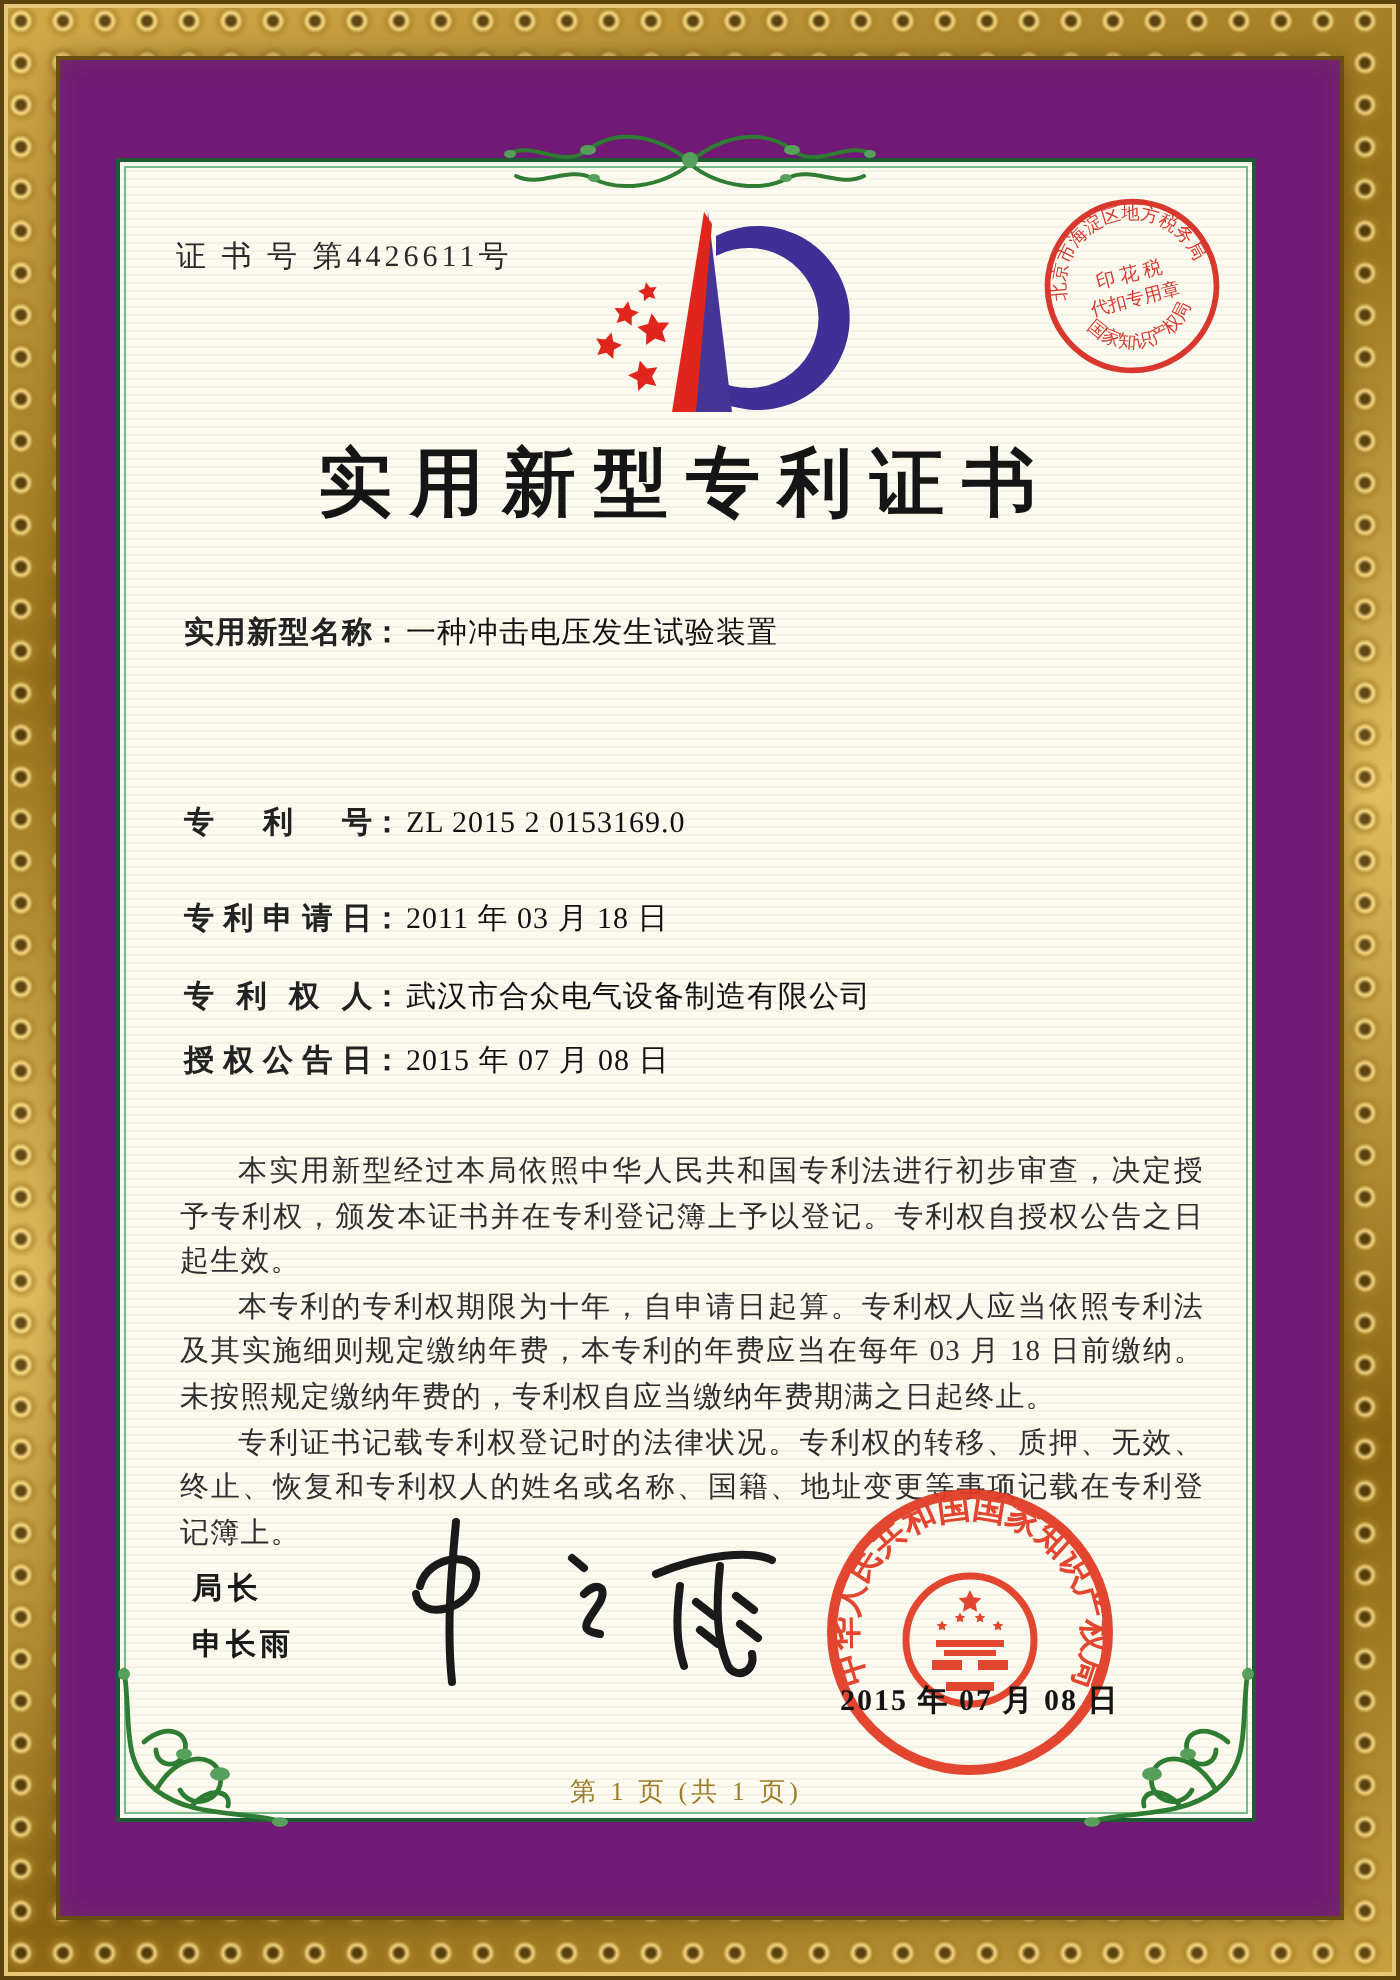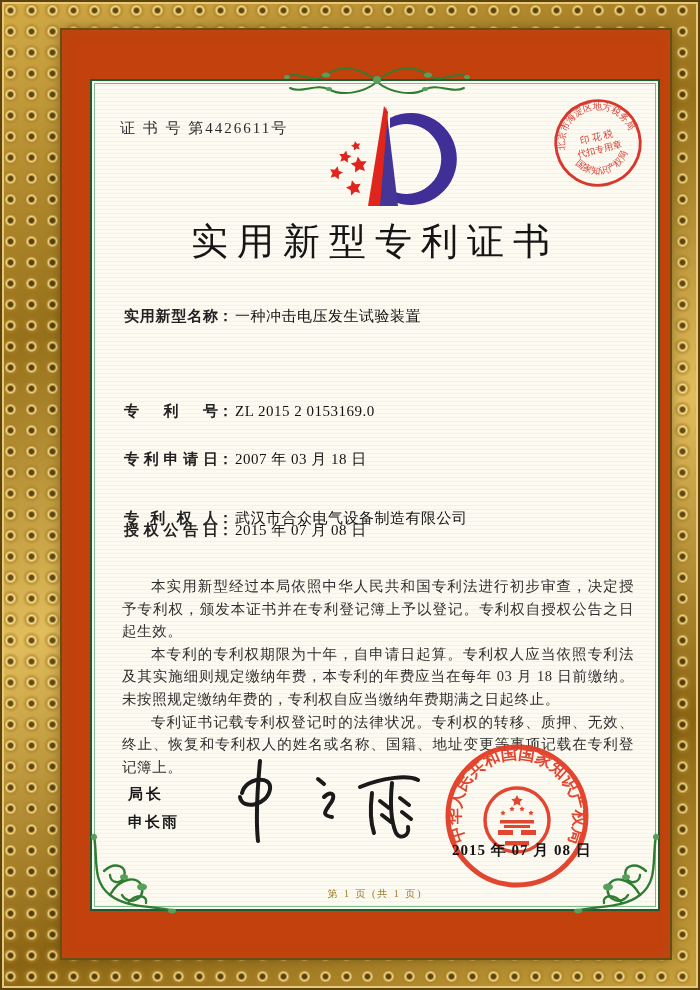"证 书 号 第4426611号" .mat { background: #c2410c -> #701a75; margin-left: 32px -> none }
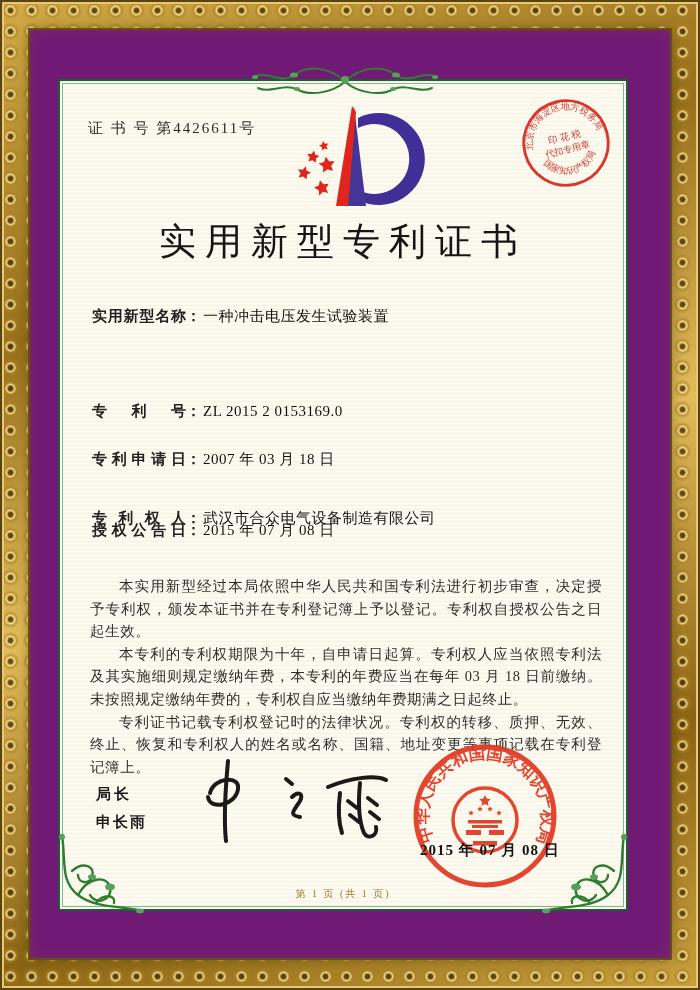"实用新型专利证书" .title { font-weight: 400 -> 700 }
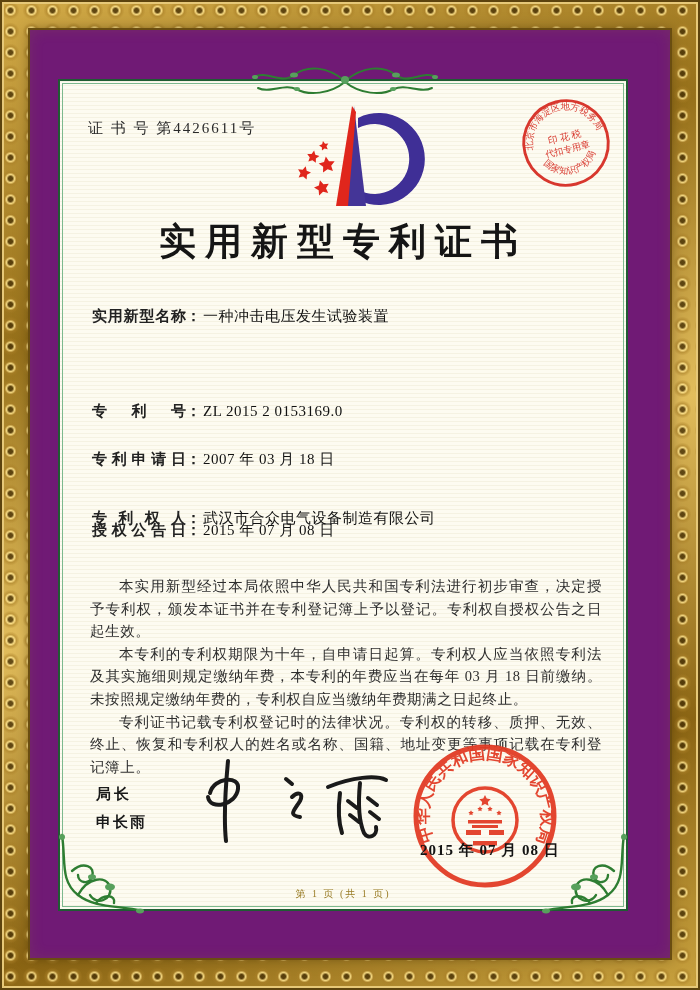"2007 年 03 月 18" span.fvalue { text: 2007 -> 2011 }
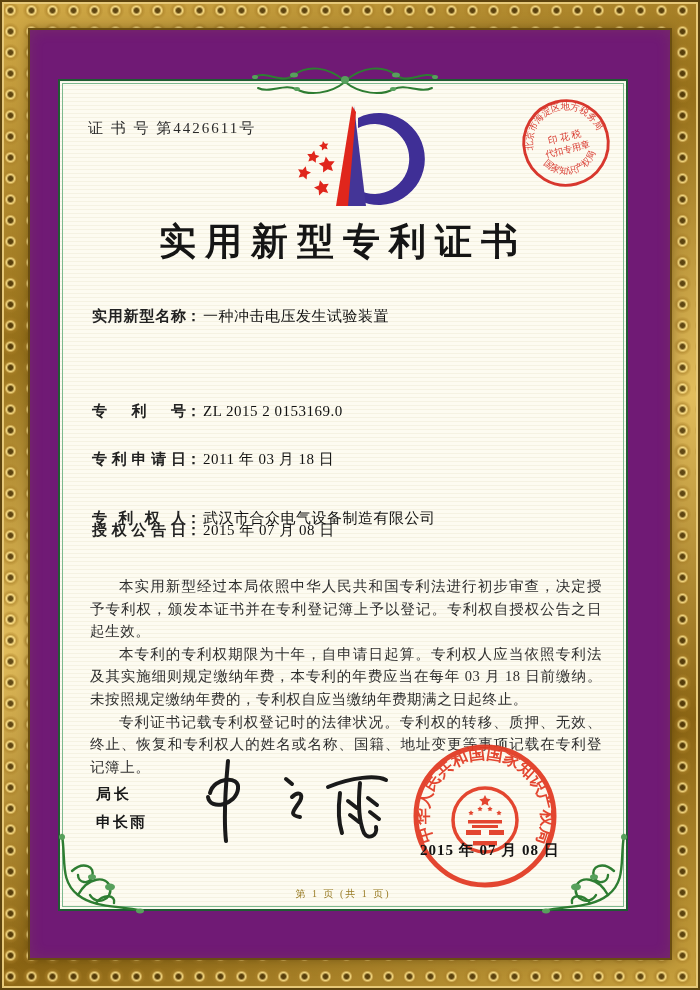"专利权人： 武汉市合众电气设备制造有限公司" div.field { top: 428px -> 408px }
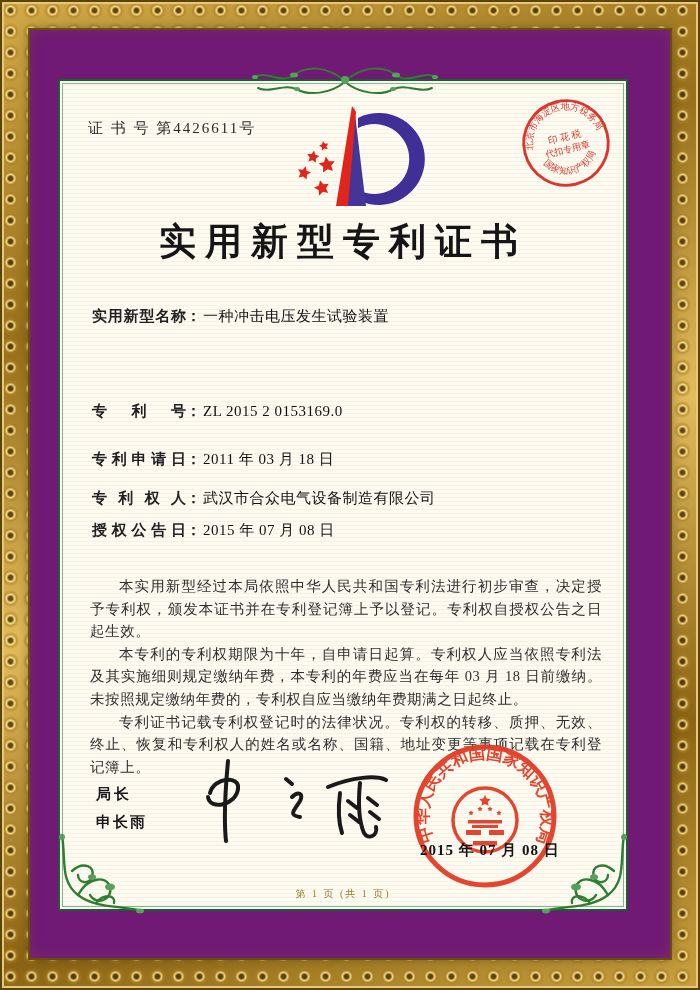"第 1 页 (共 1" .footer { font-size: 10px -> 13px }
